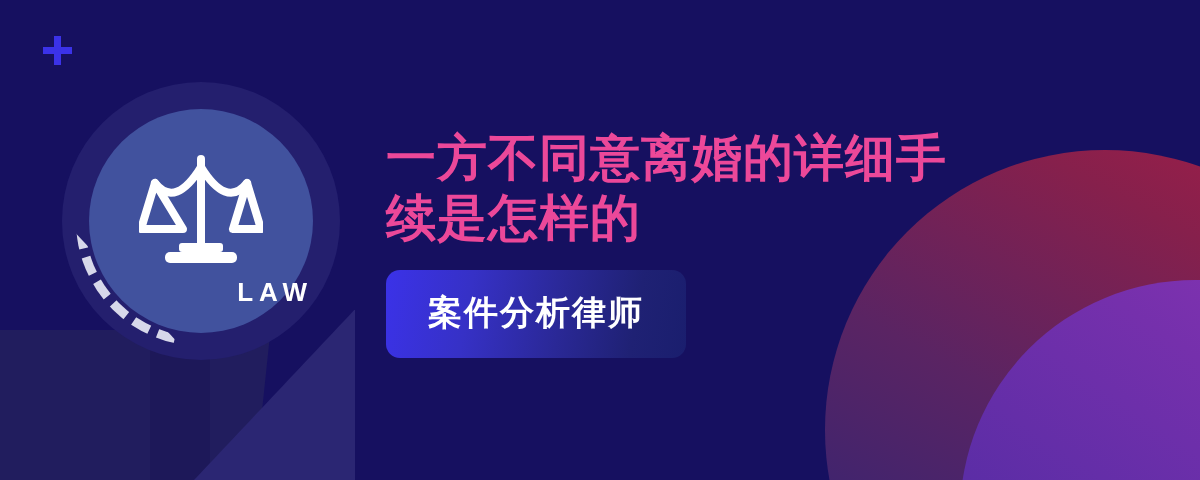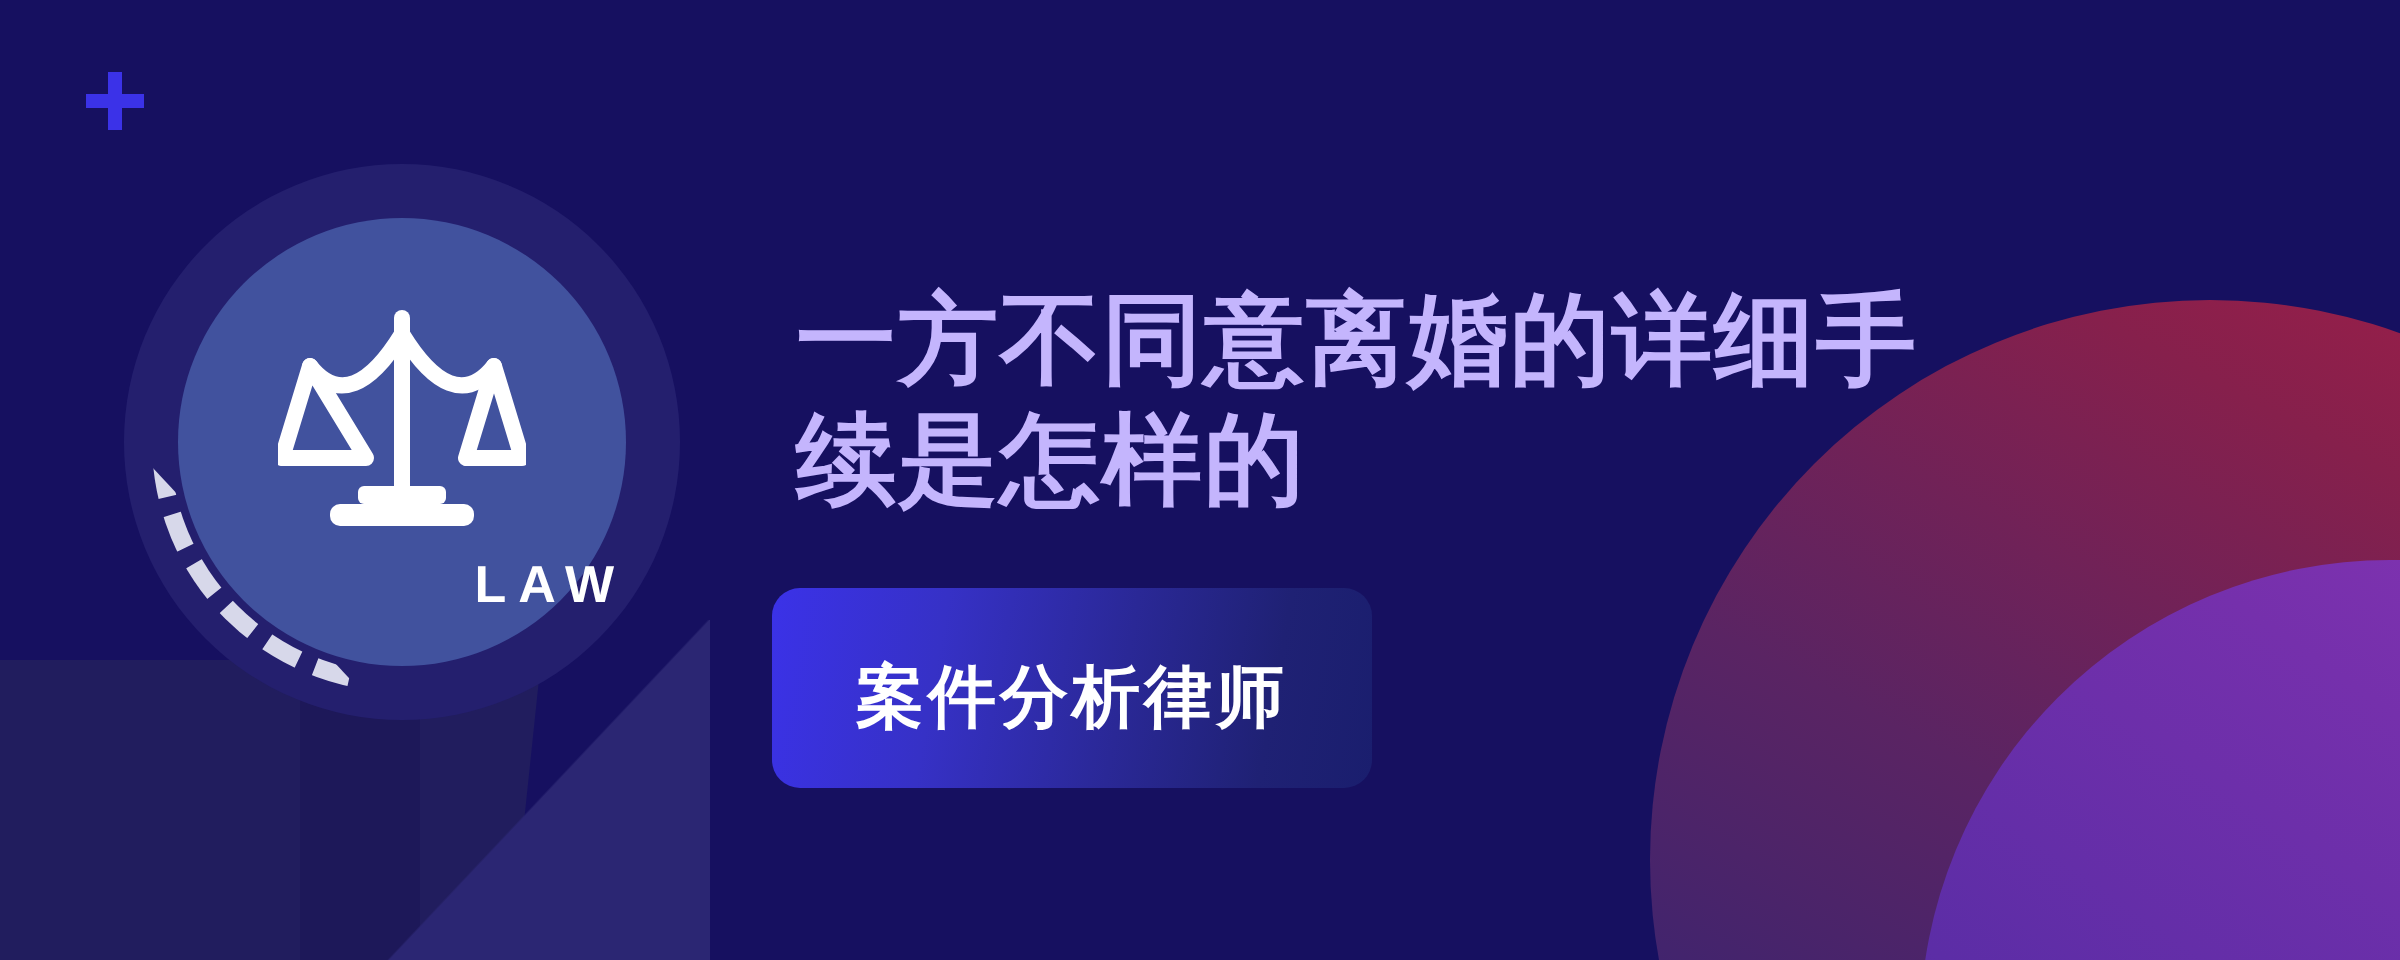"一方不同意离婚的详细手续是怎样的" .headline { color: #c4b5fd -> #ec4899; margin: 12px -> 0 }
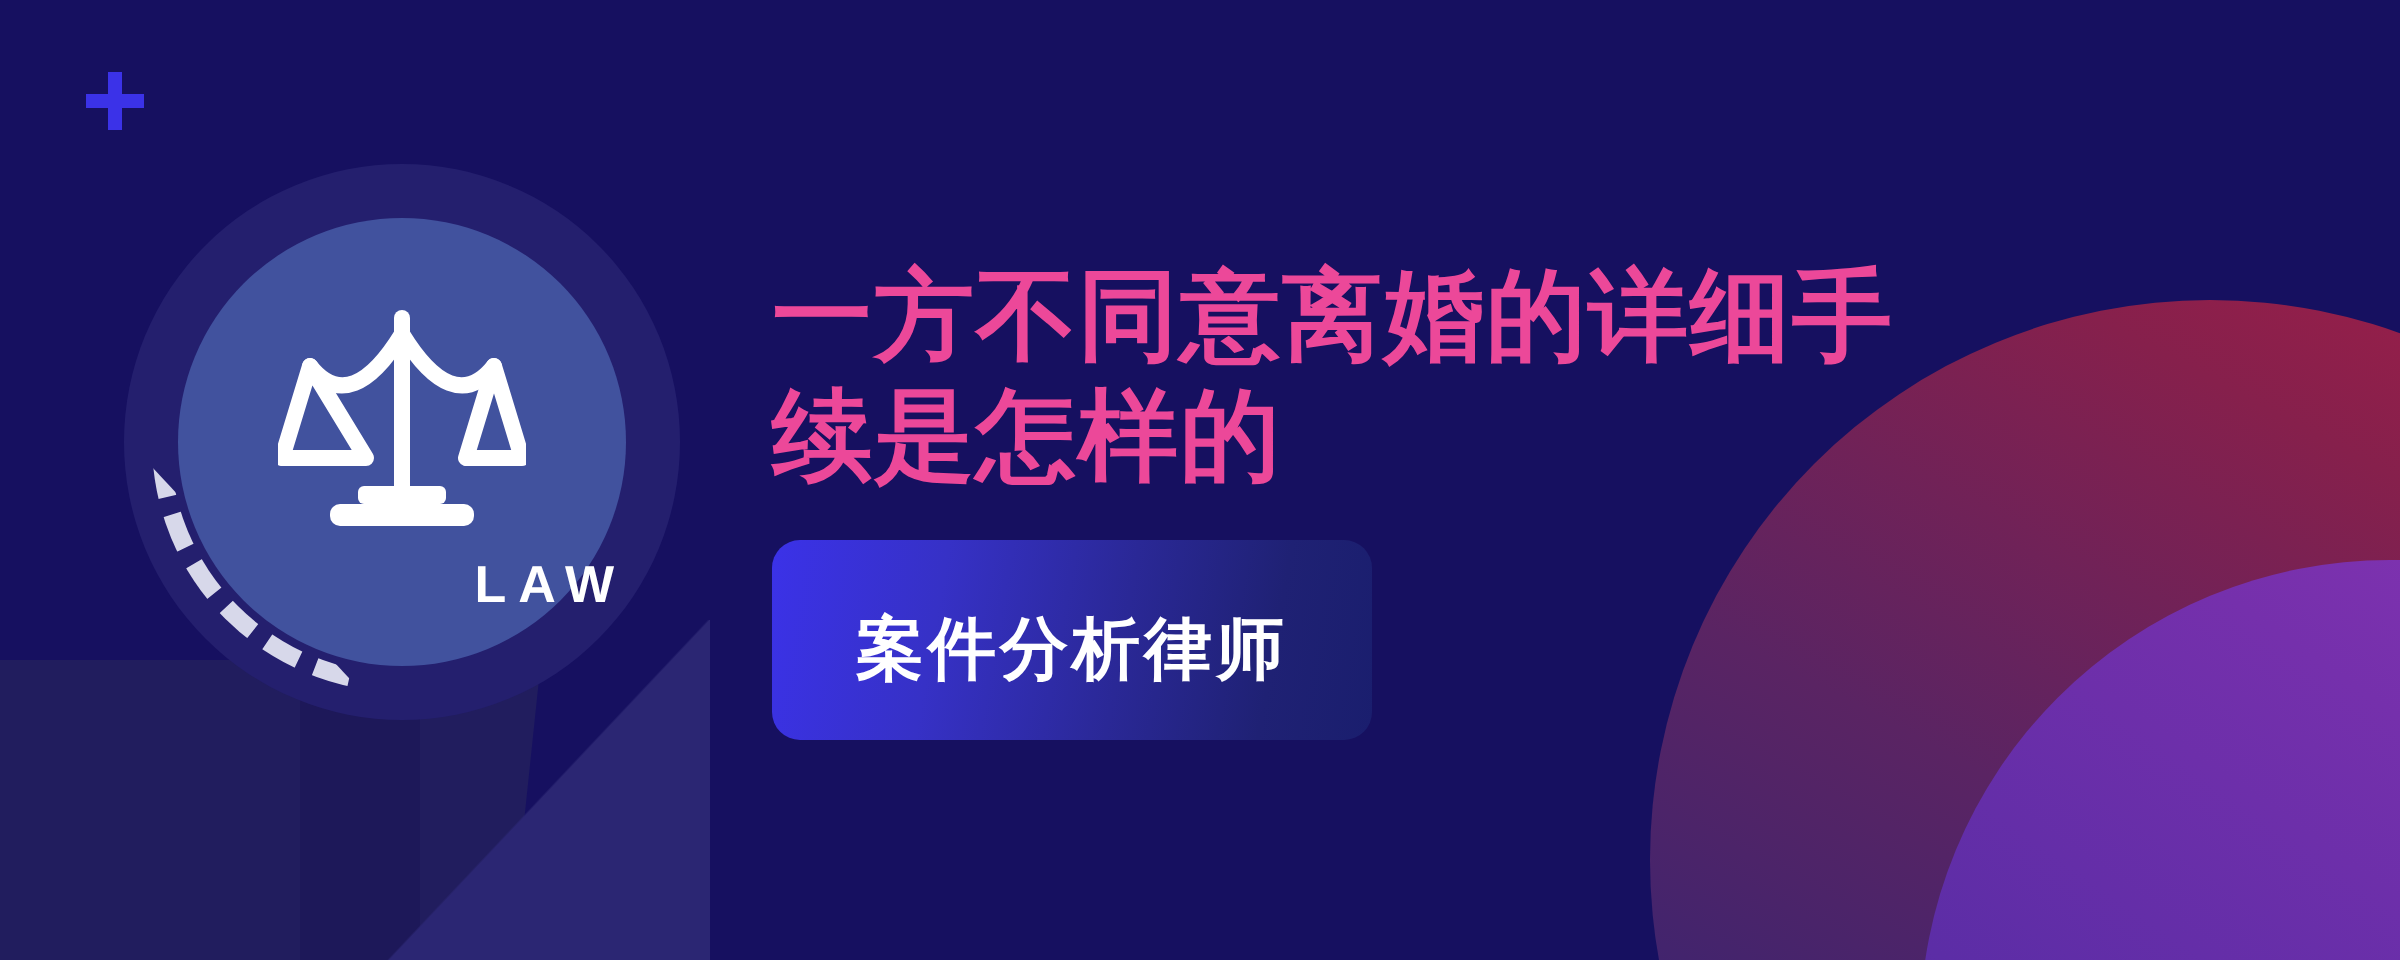"案件分析律师" .cta { padding: 32px 42px 22px 42px -> 20px 42px 22px 42px }
